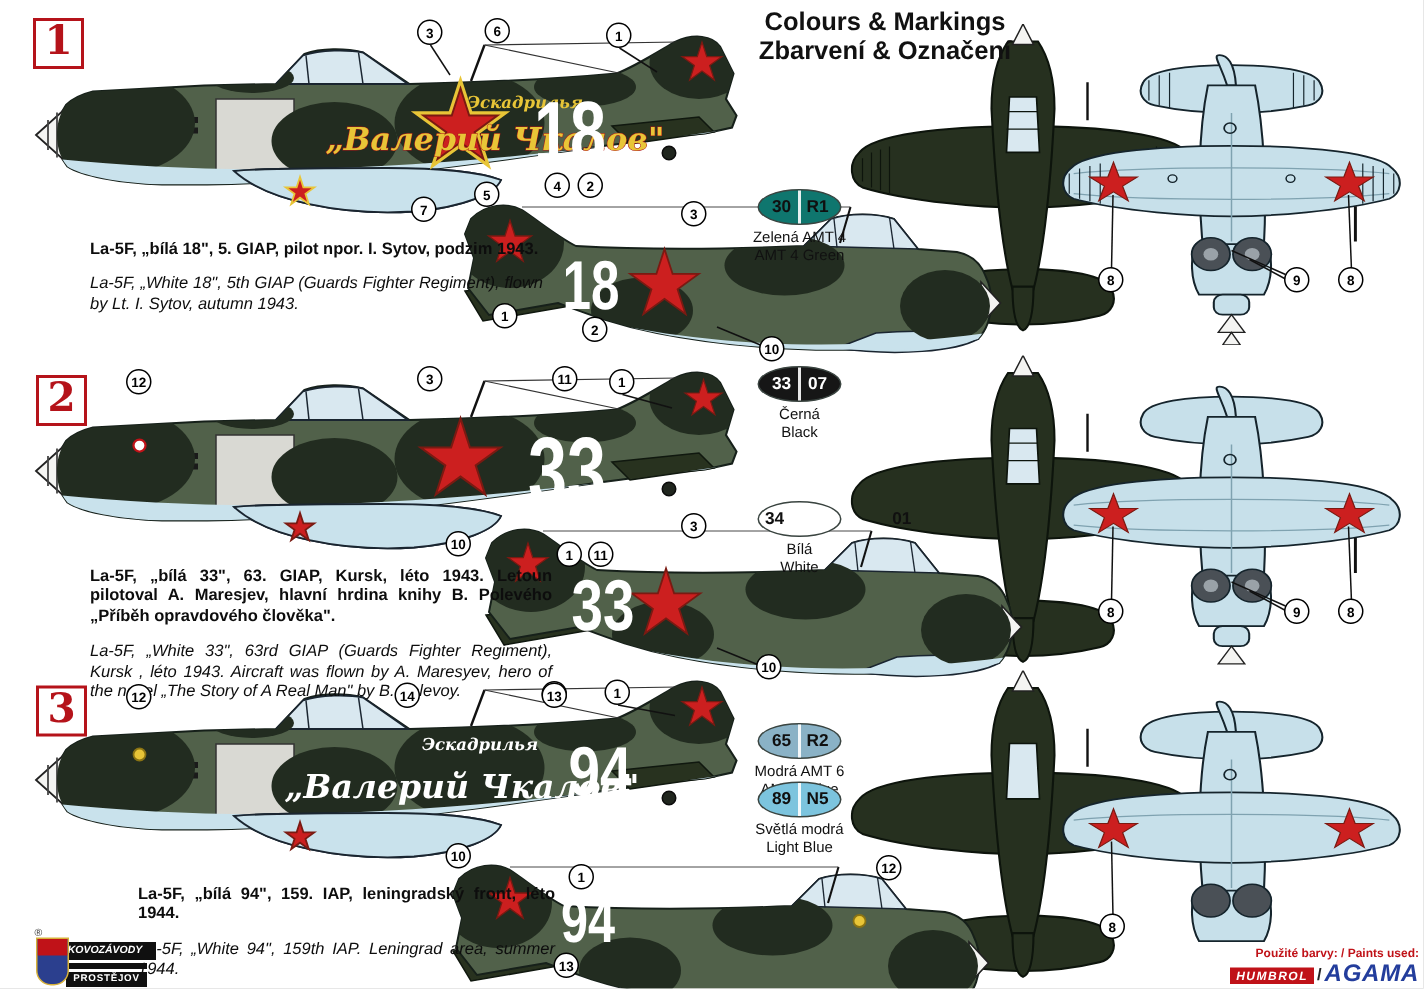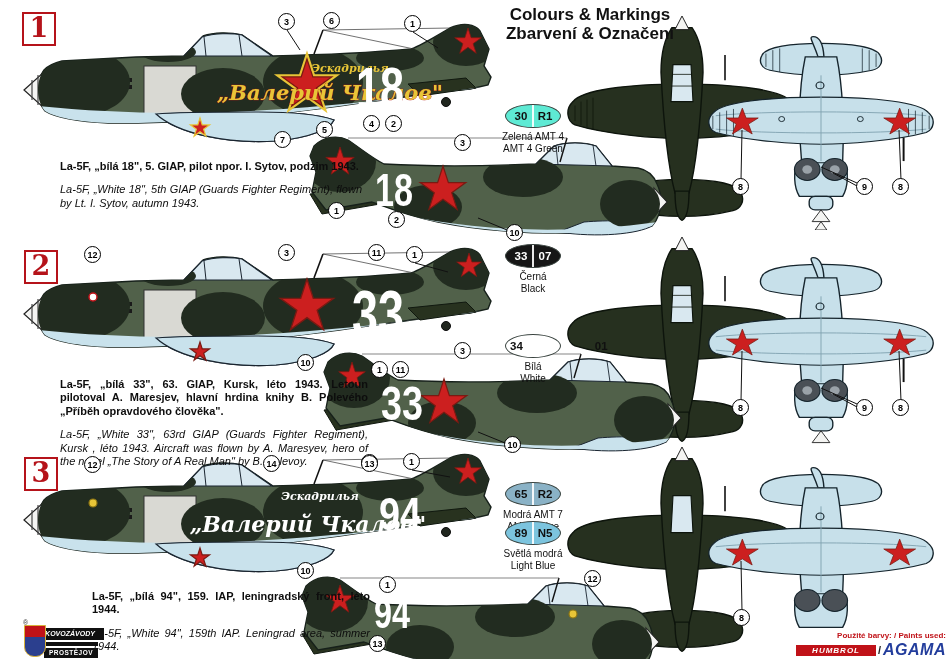"30" div.chip-oval { background: #5eead4 -> #0f766e; margin-top: none -> 22px }
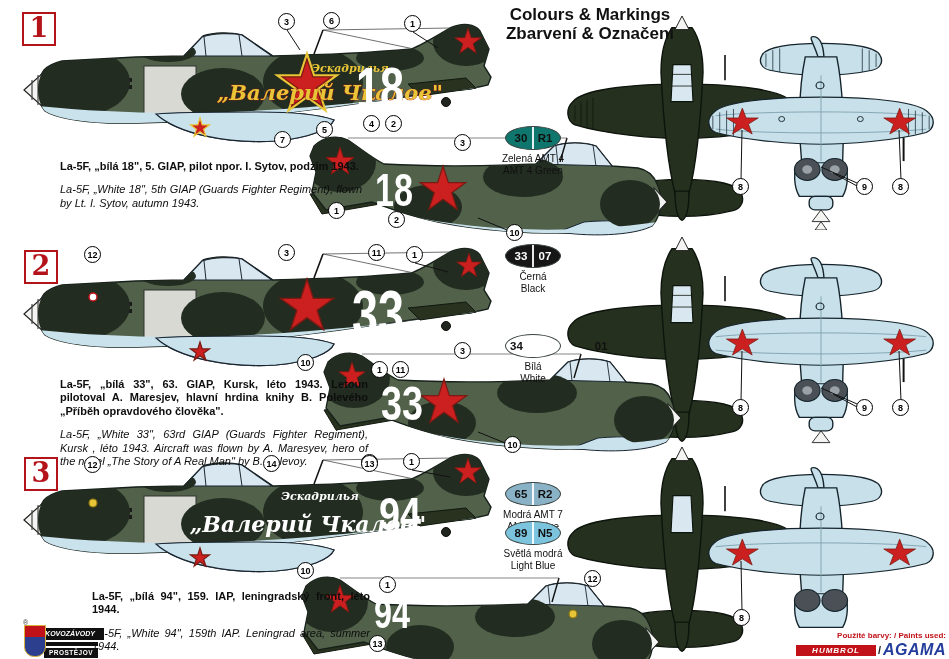"Modrá AMT 7" div.chip-label { text: 7 -> 6 }
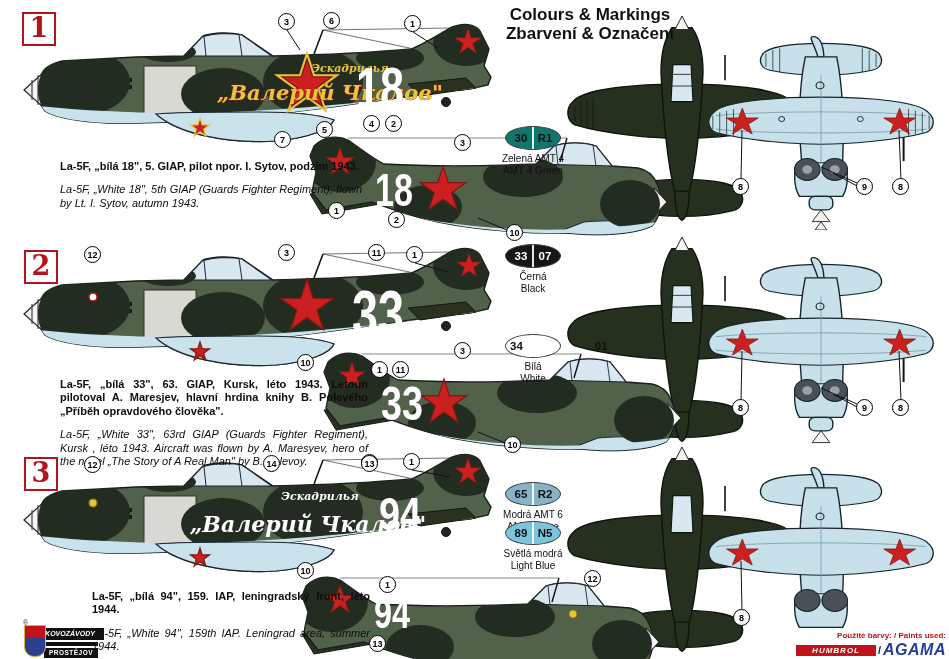"HUMBROL" .brand-box { padding: 1px 16px -> 1px 4px }
